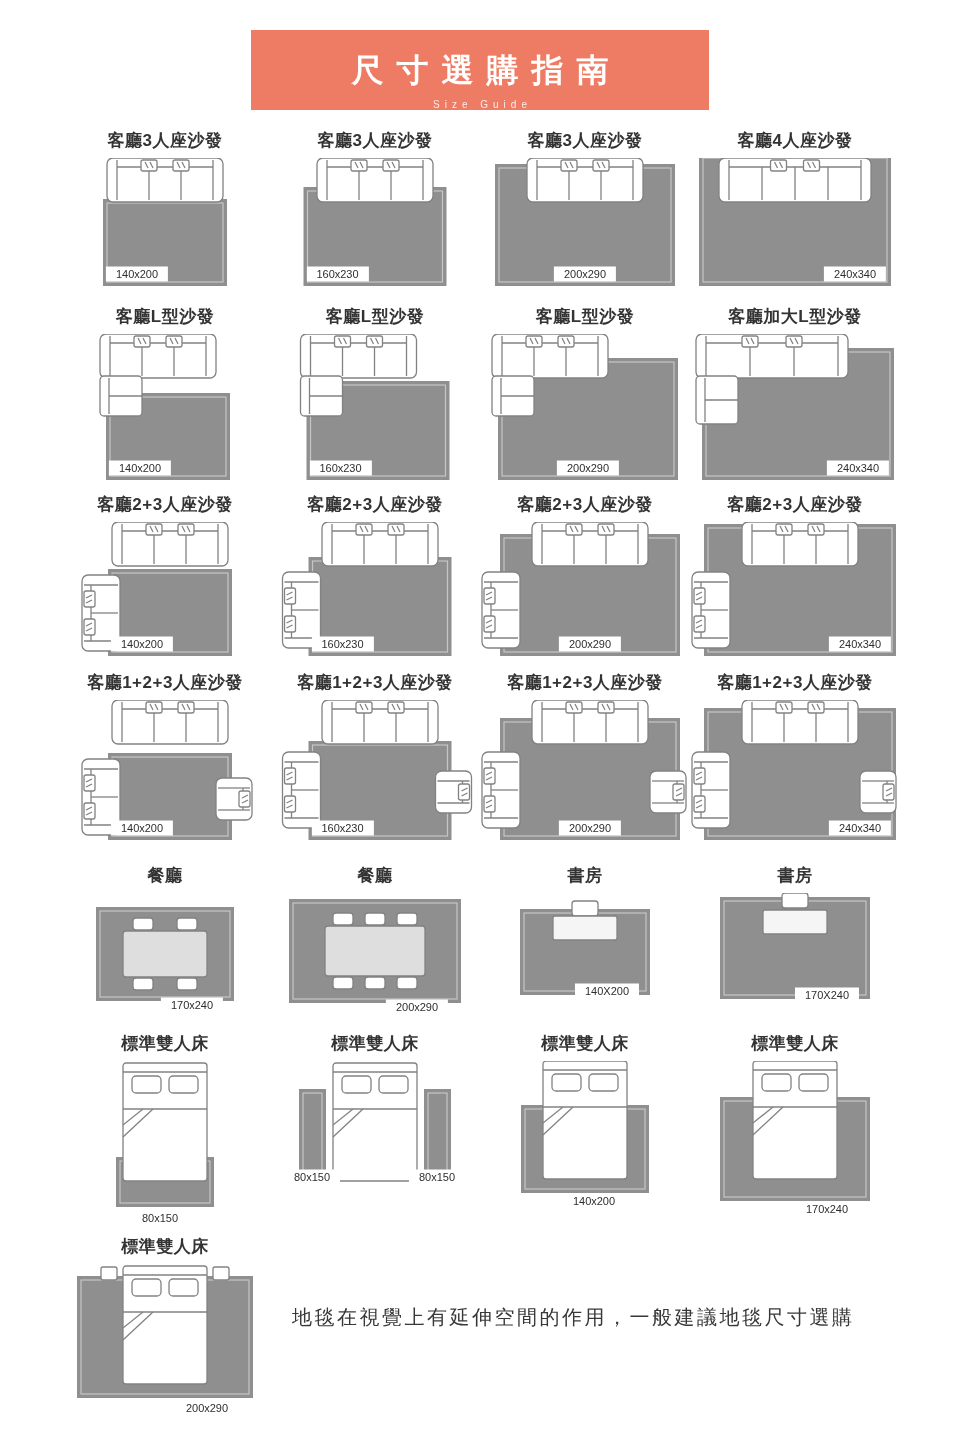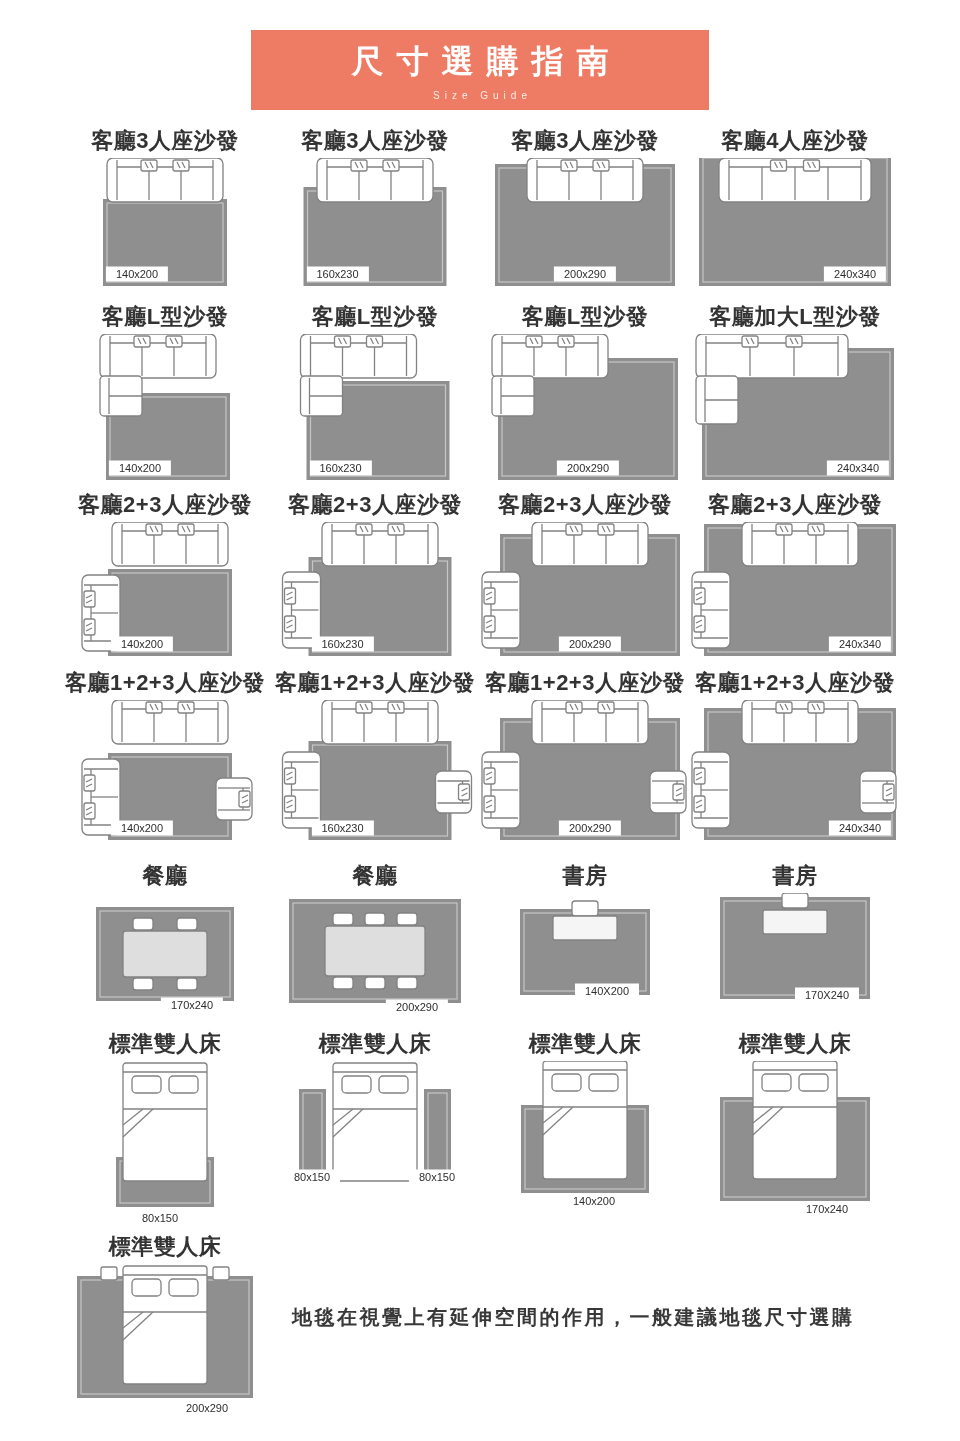"尺寸選購指南" .banner { justify-content: center -> flex-end }
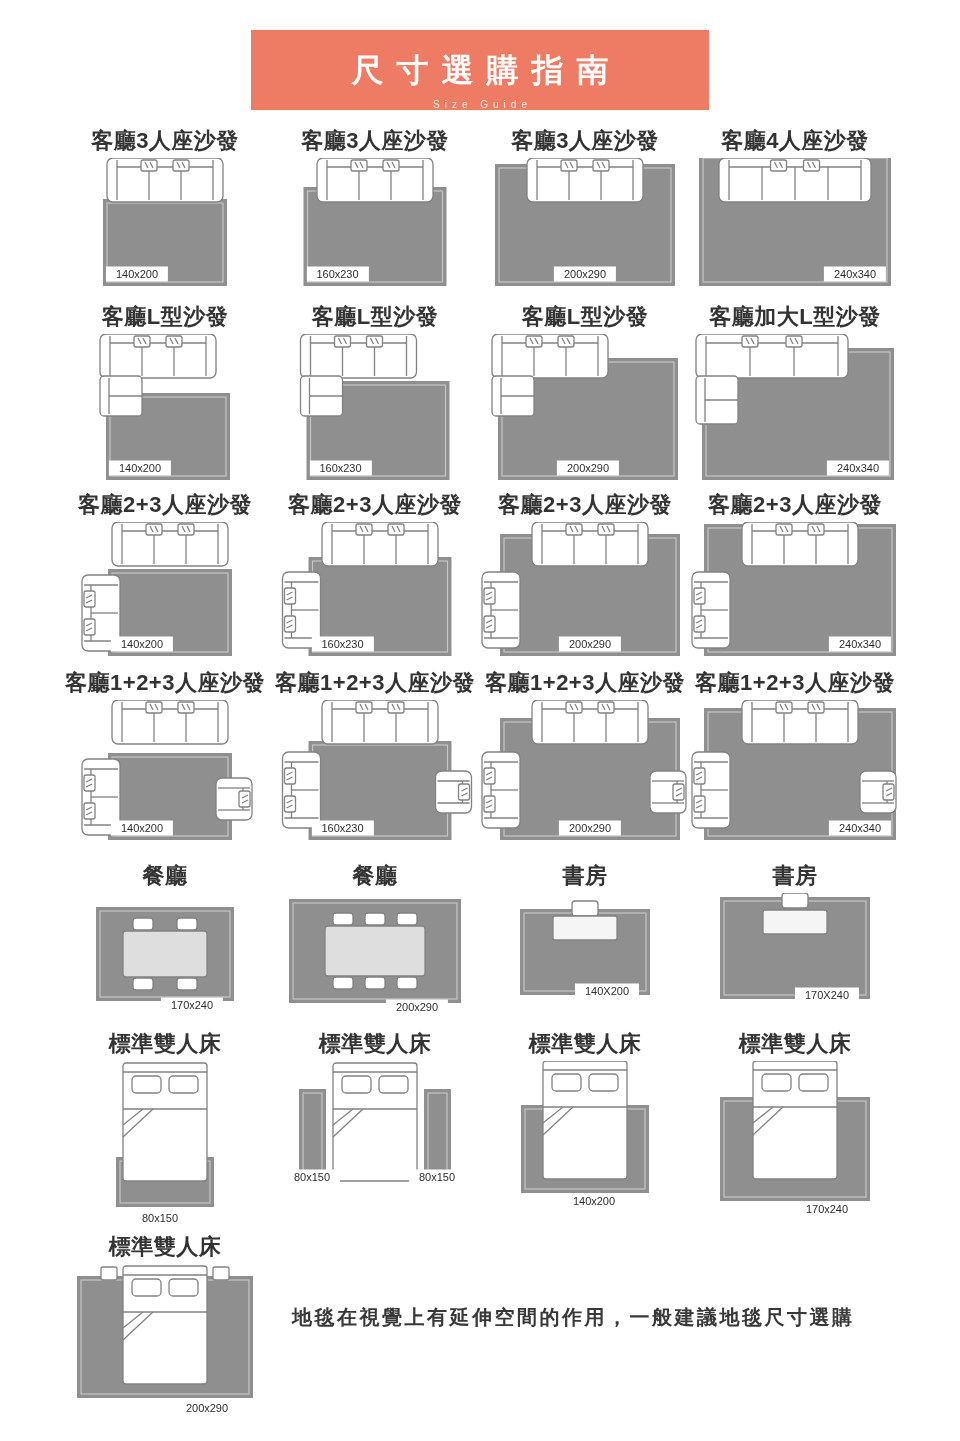"客廳3人座沙發" .cell-title { font-size: 22px -> 17px }
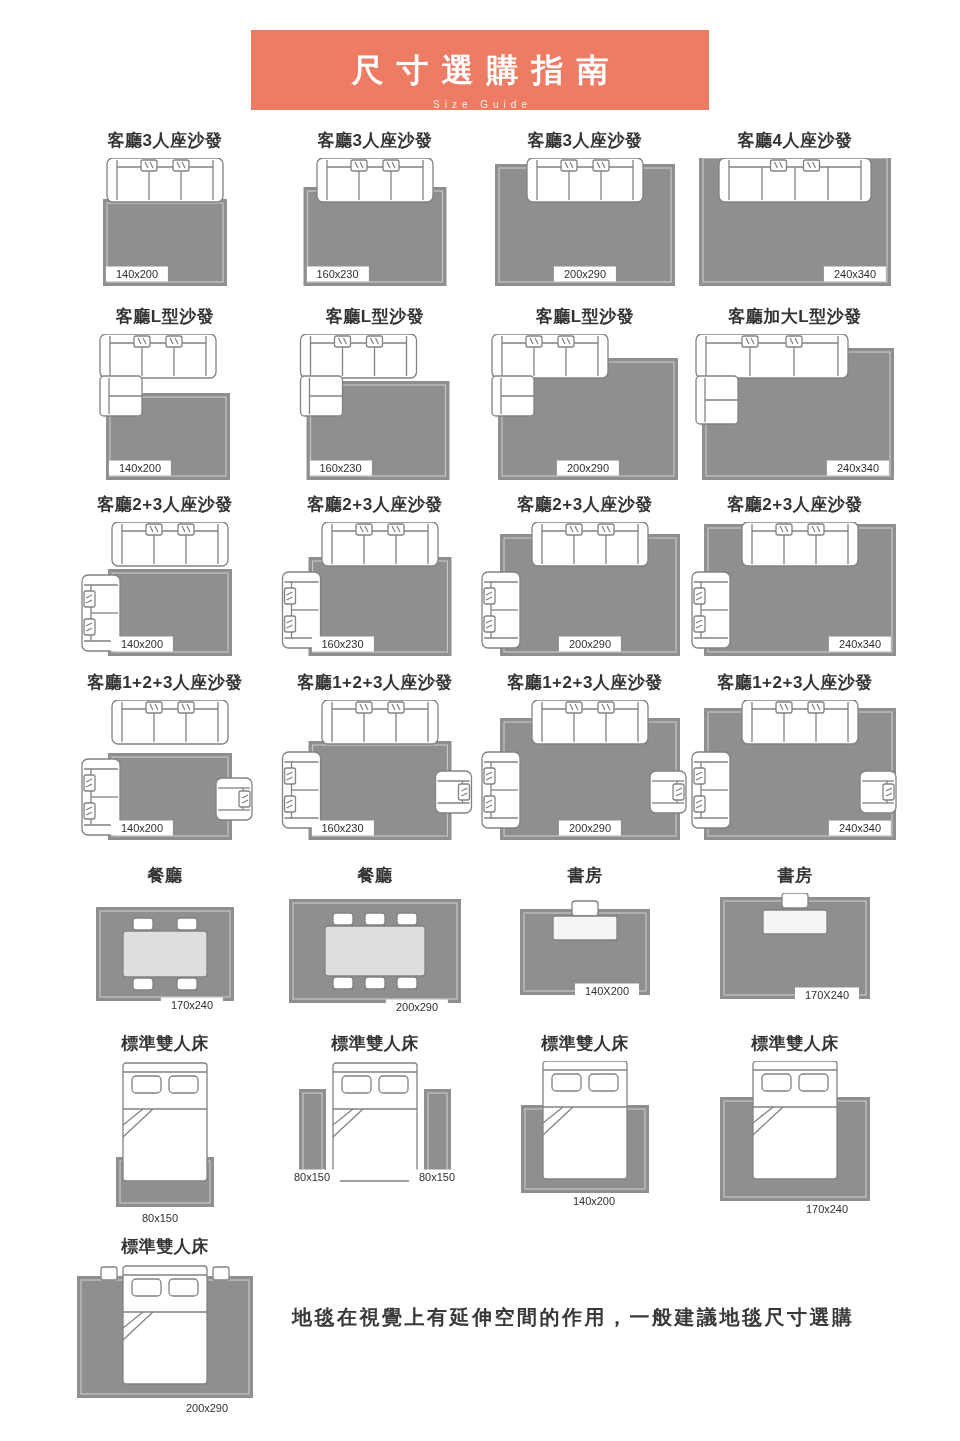"地毯在視覺上有延伸空間的作用，一般建議地毯尺寸選購" .note-wrap { font-weight: 700 -> 400 }
